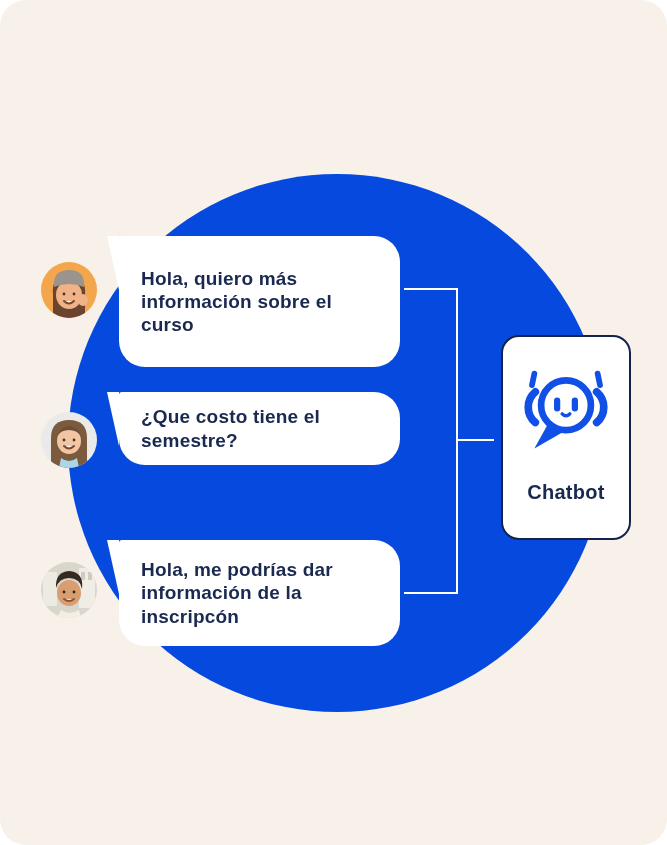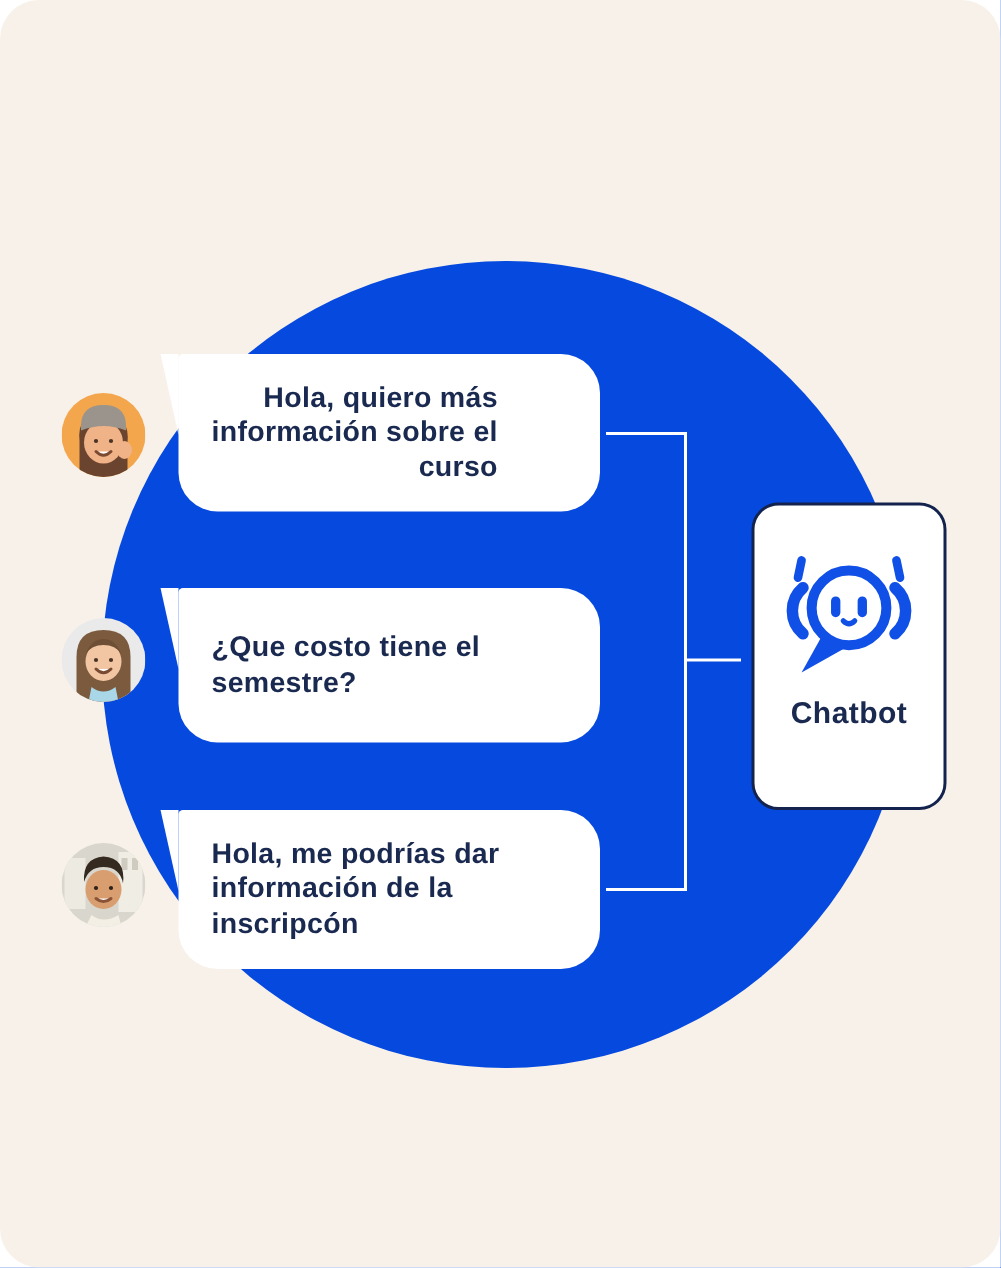"Hola, quiero más" .bubble-1 { height: 105px -> 131px; text-align: right -> none }
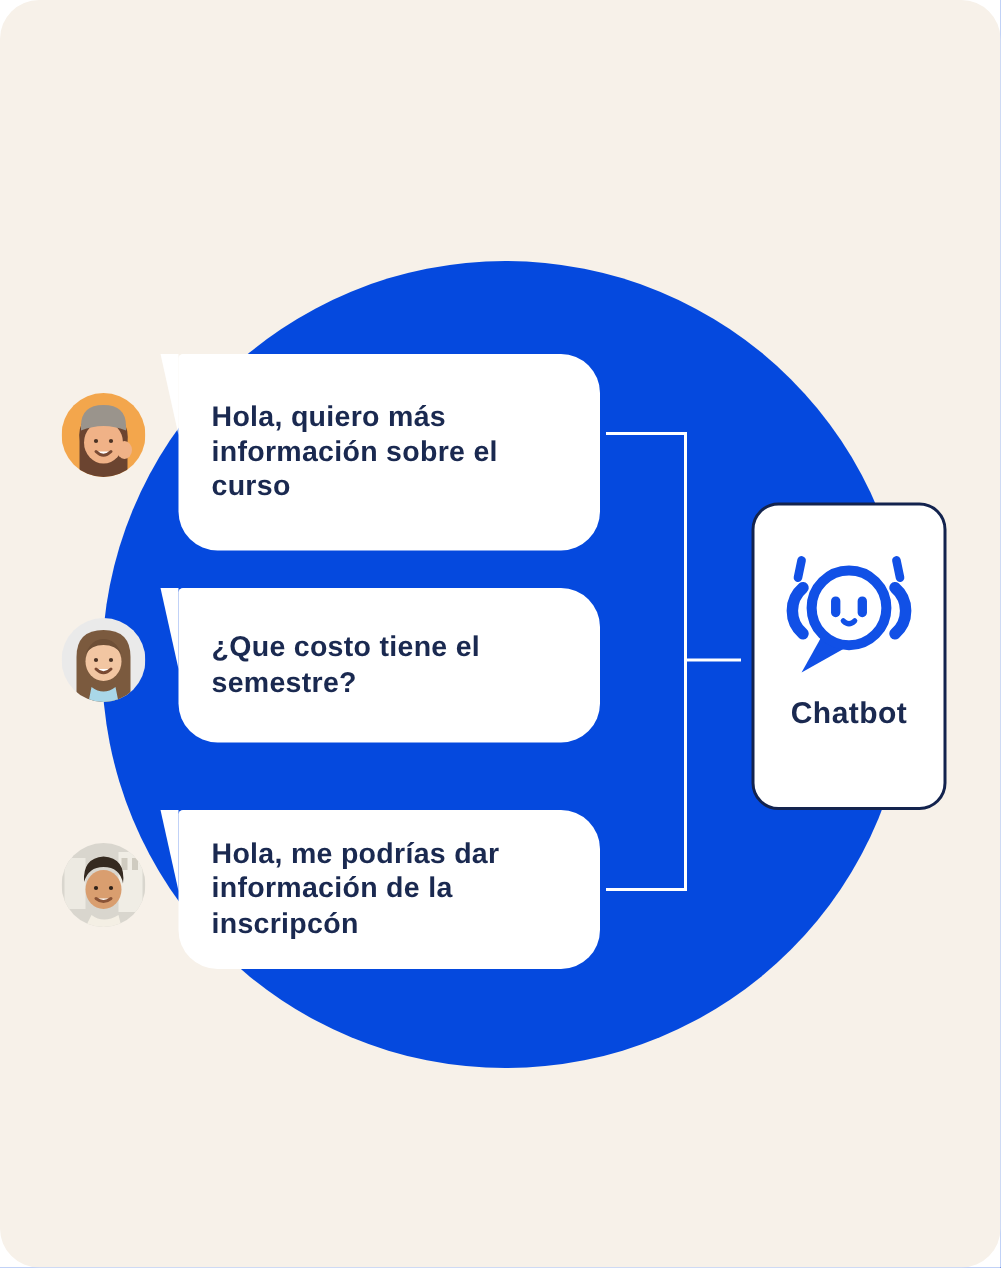"¿Que costo tiene el" .bubble-2 { height: 103px -> 73px }
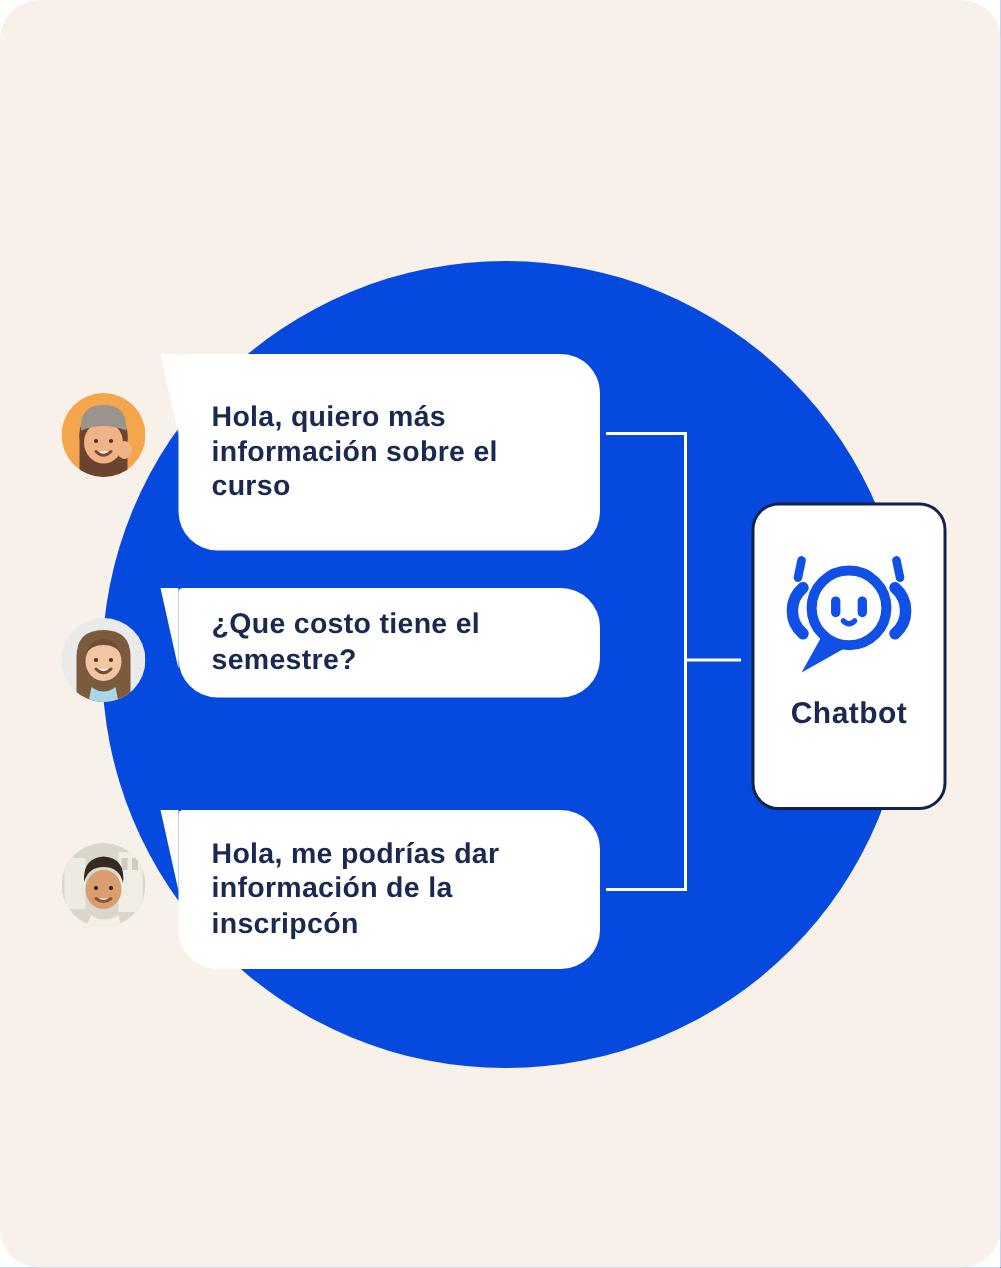"Chatbot" .card-label { margin-top: 8px -> 24px }
